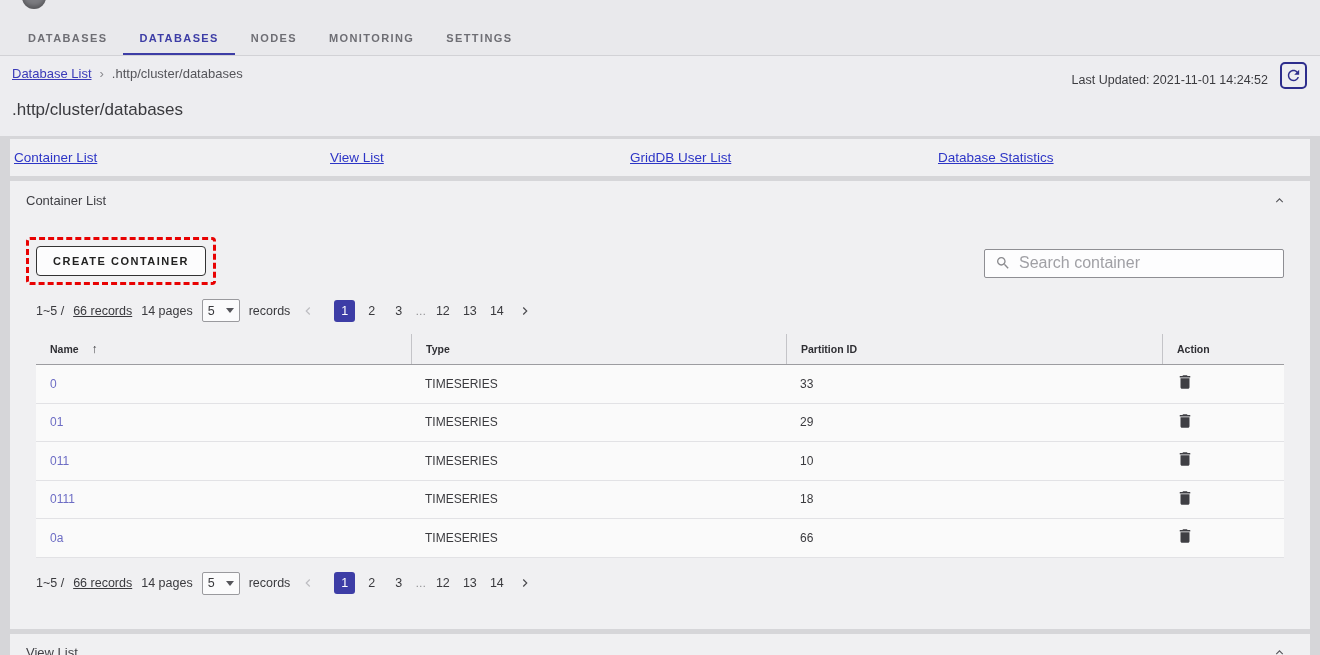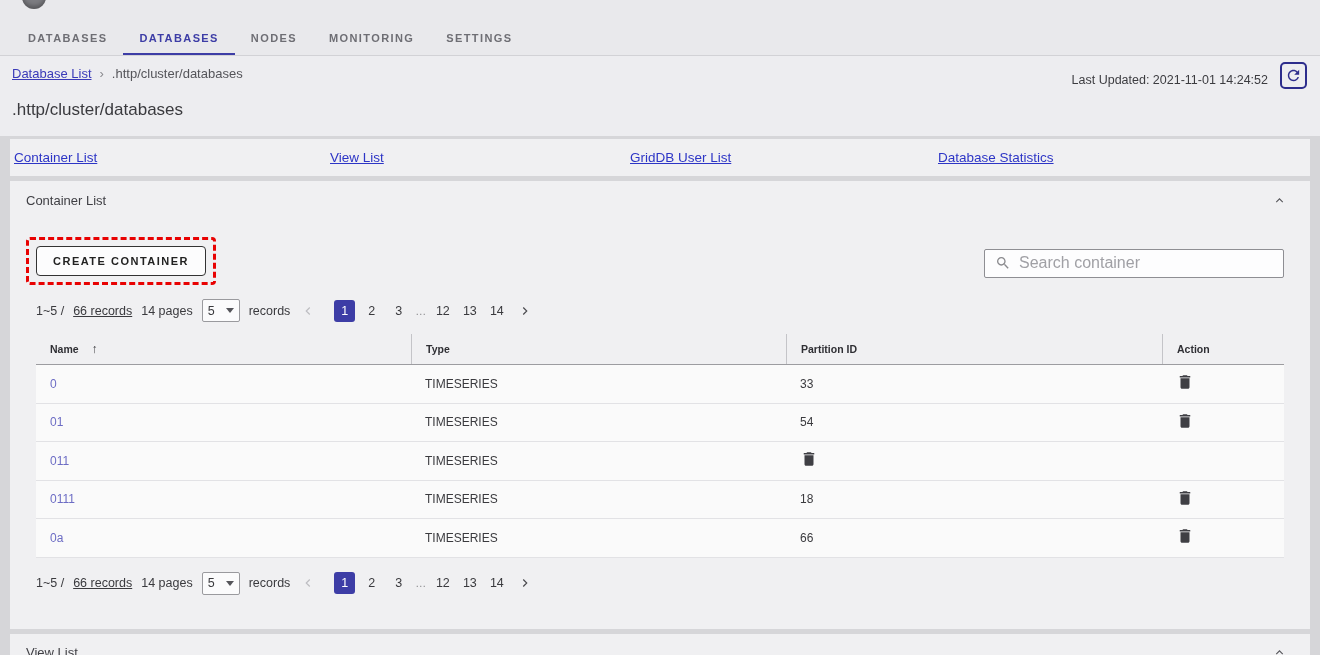"54" div.td { text: 54 -> 29 }
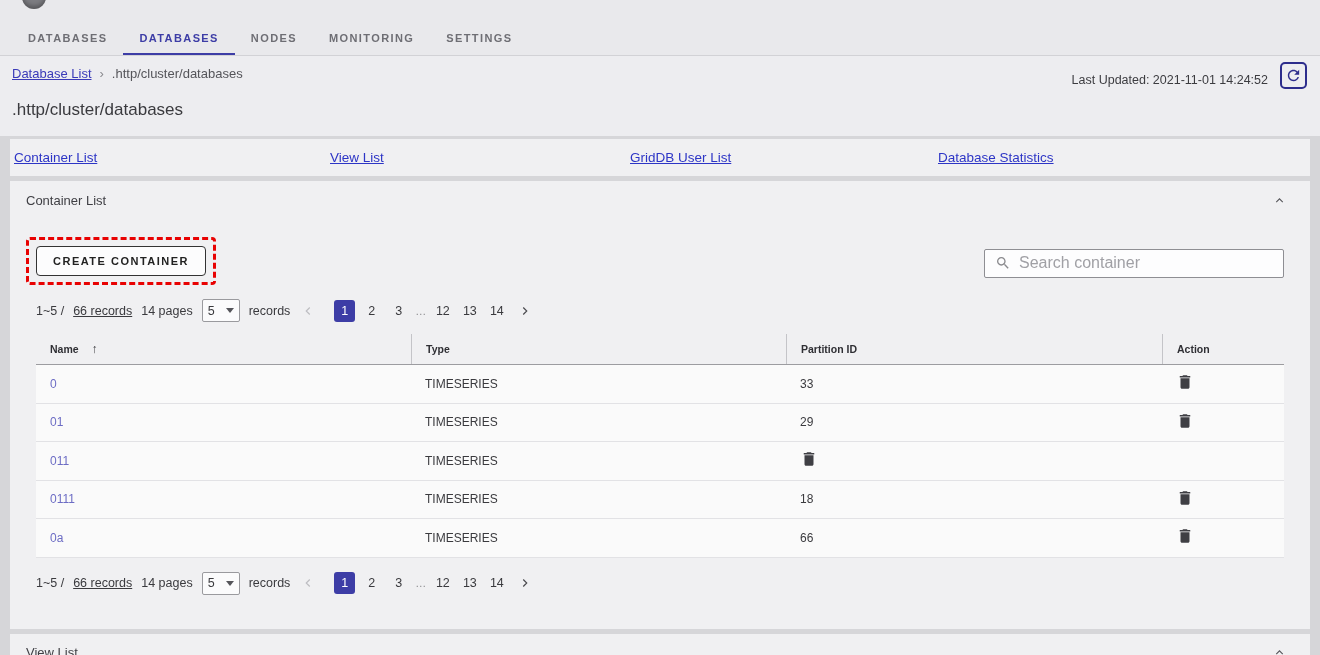"10" div.td { html: none -> <div>10</div> }
